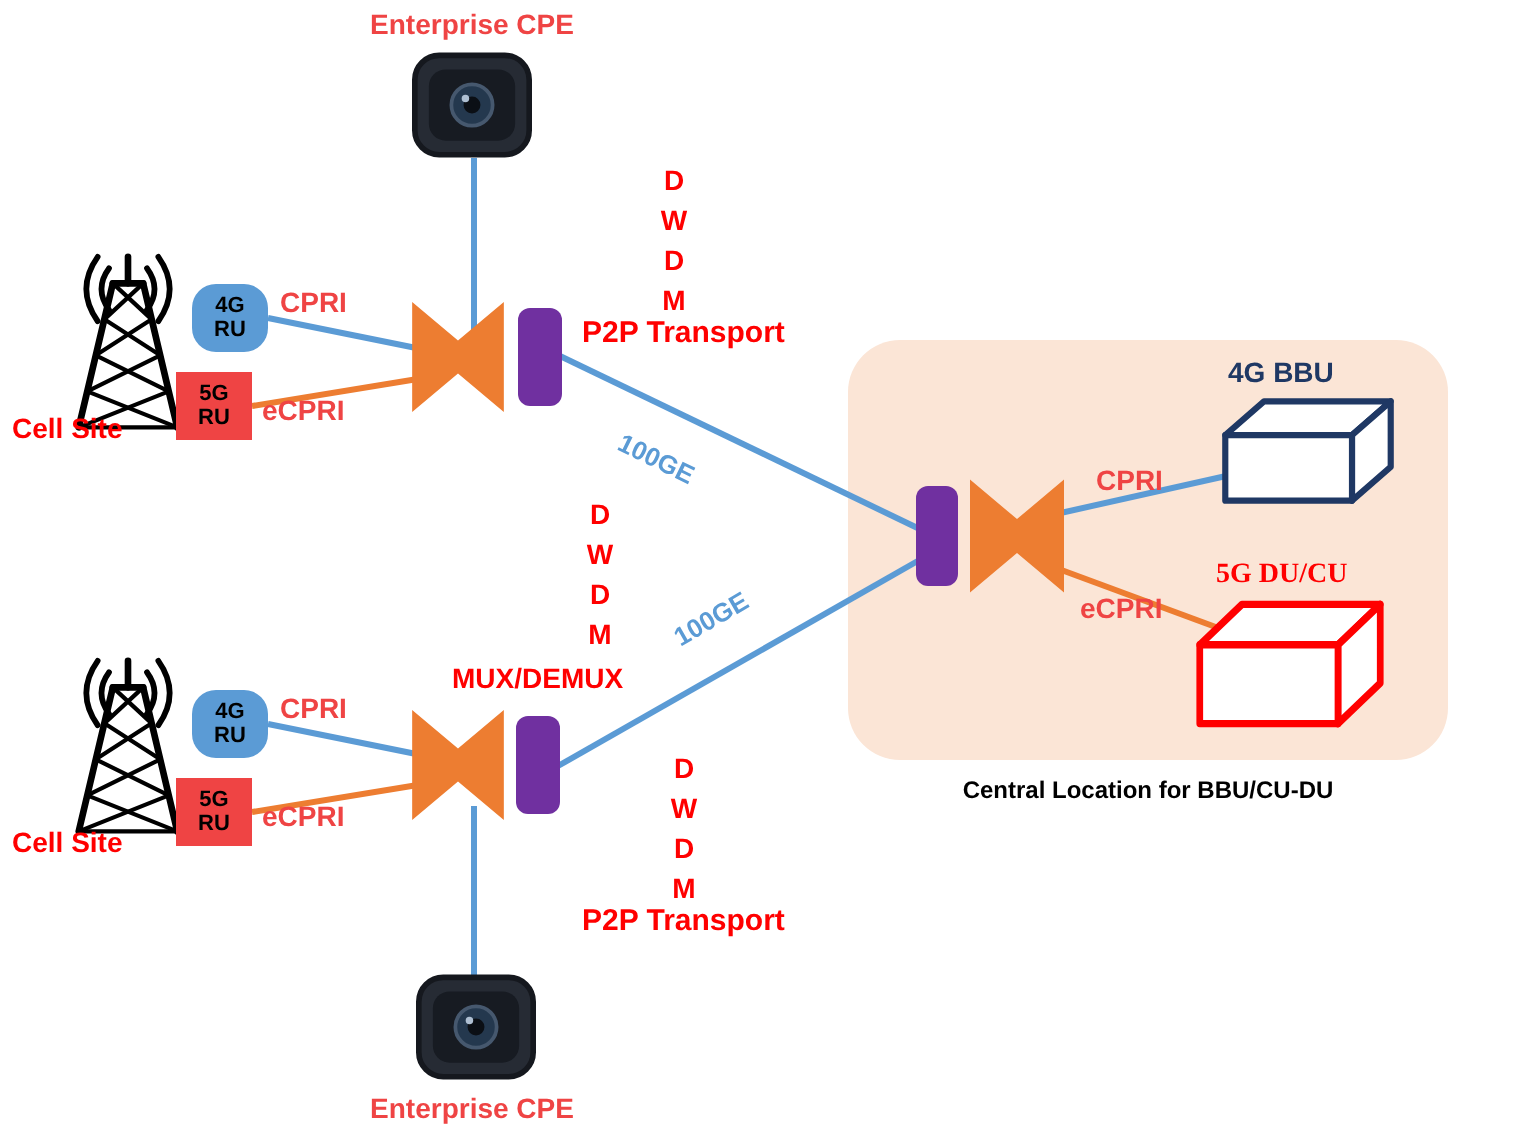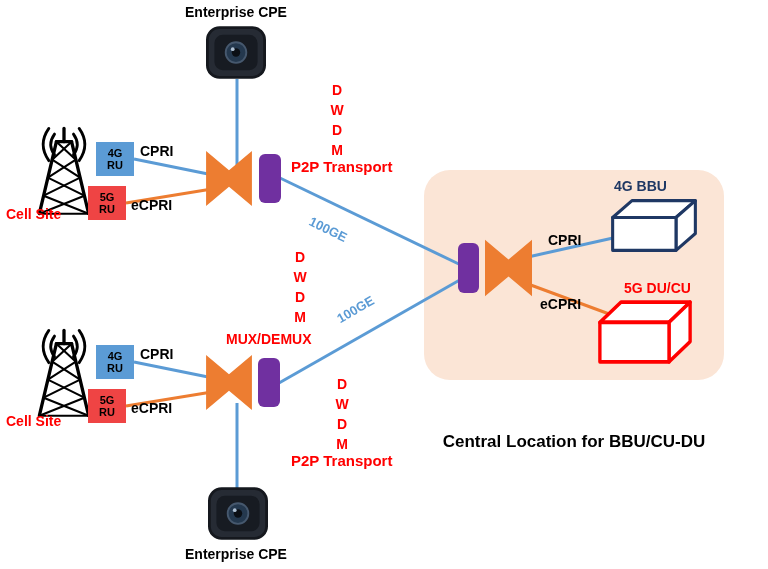"Enterprise CPE" .black14 { color: #000000 -> #ef4444 }
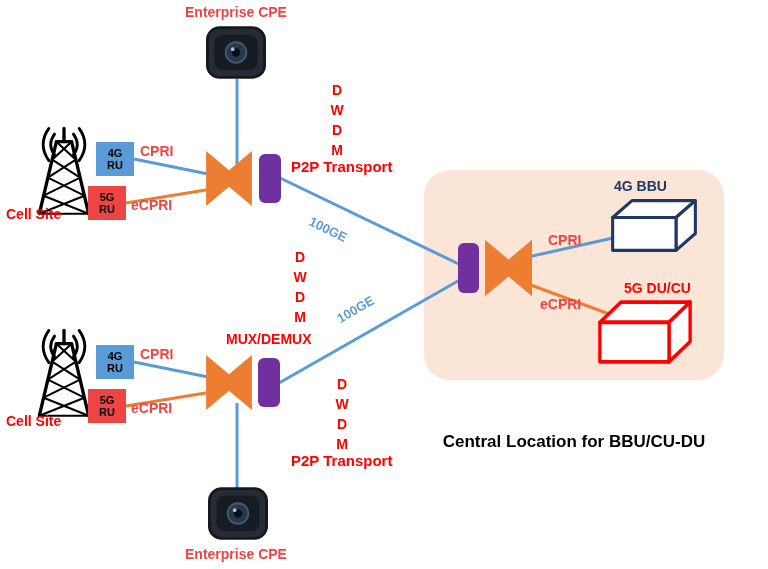"4G" .ru4 { border-radius: none -> 12px }
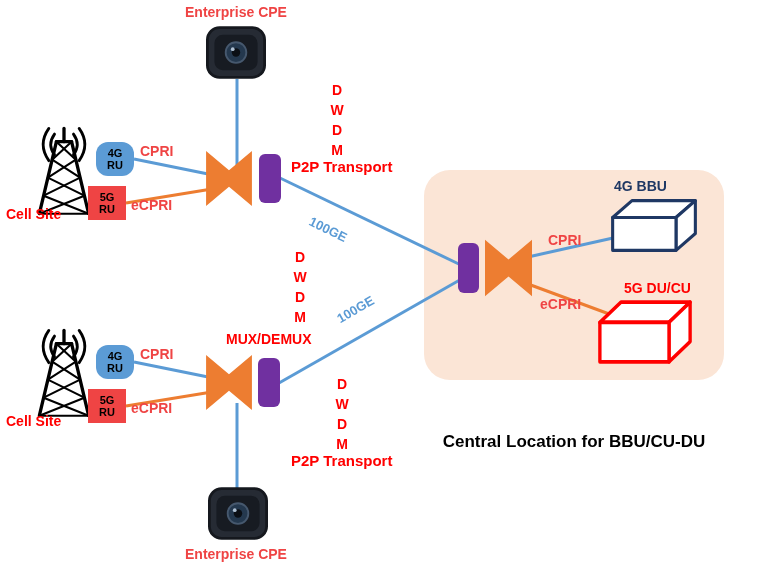"5G DU/CU" div.lbl { font-family: none -> Liberation Serif, serif; left: 624px -> 608px }
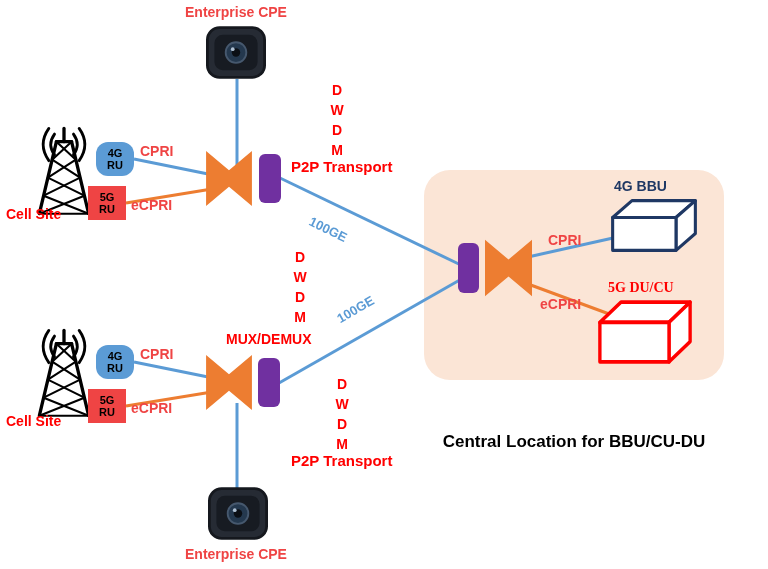"Central Location for BBU/CU-DU" .caption { font-size: 17px -> 12px; margin-top: 44px -> none }
